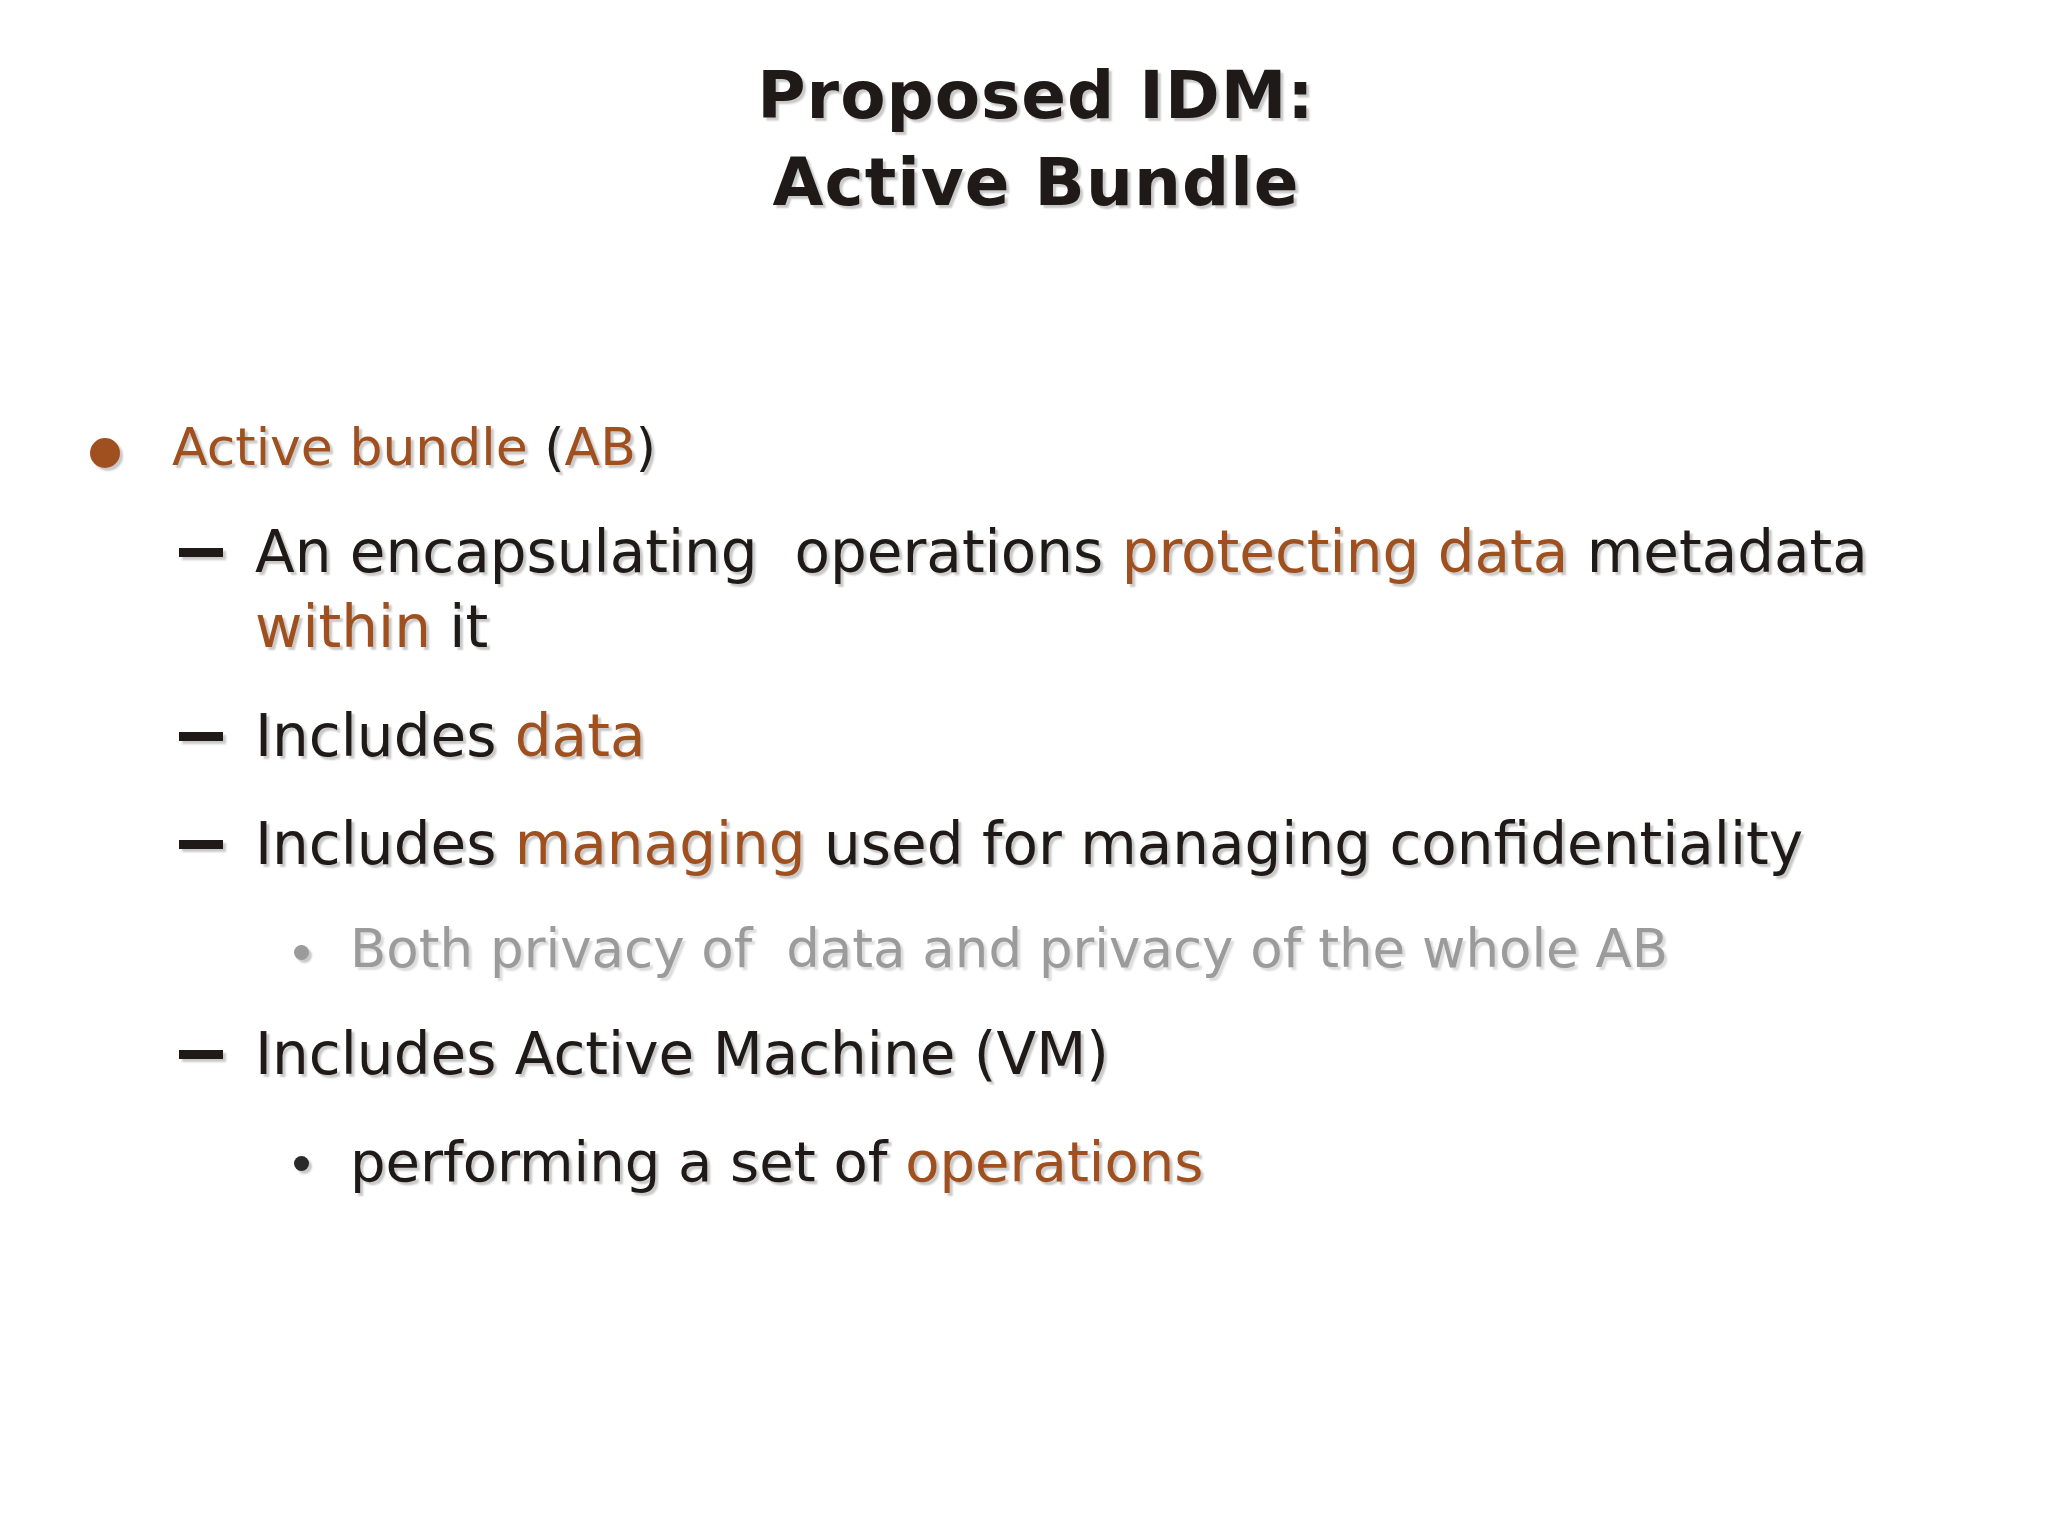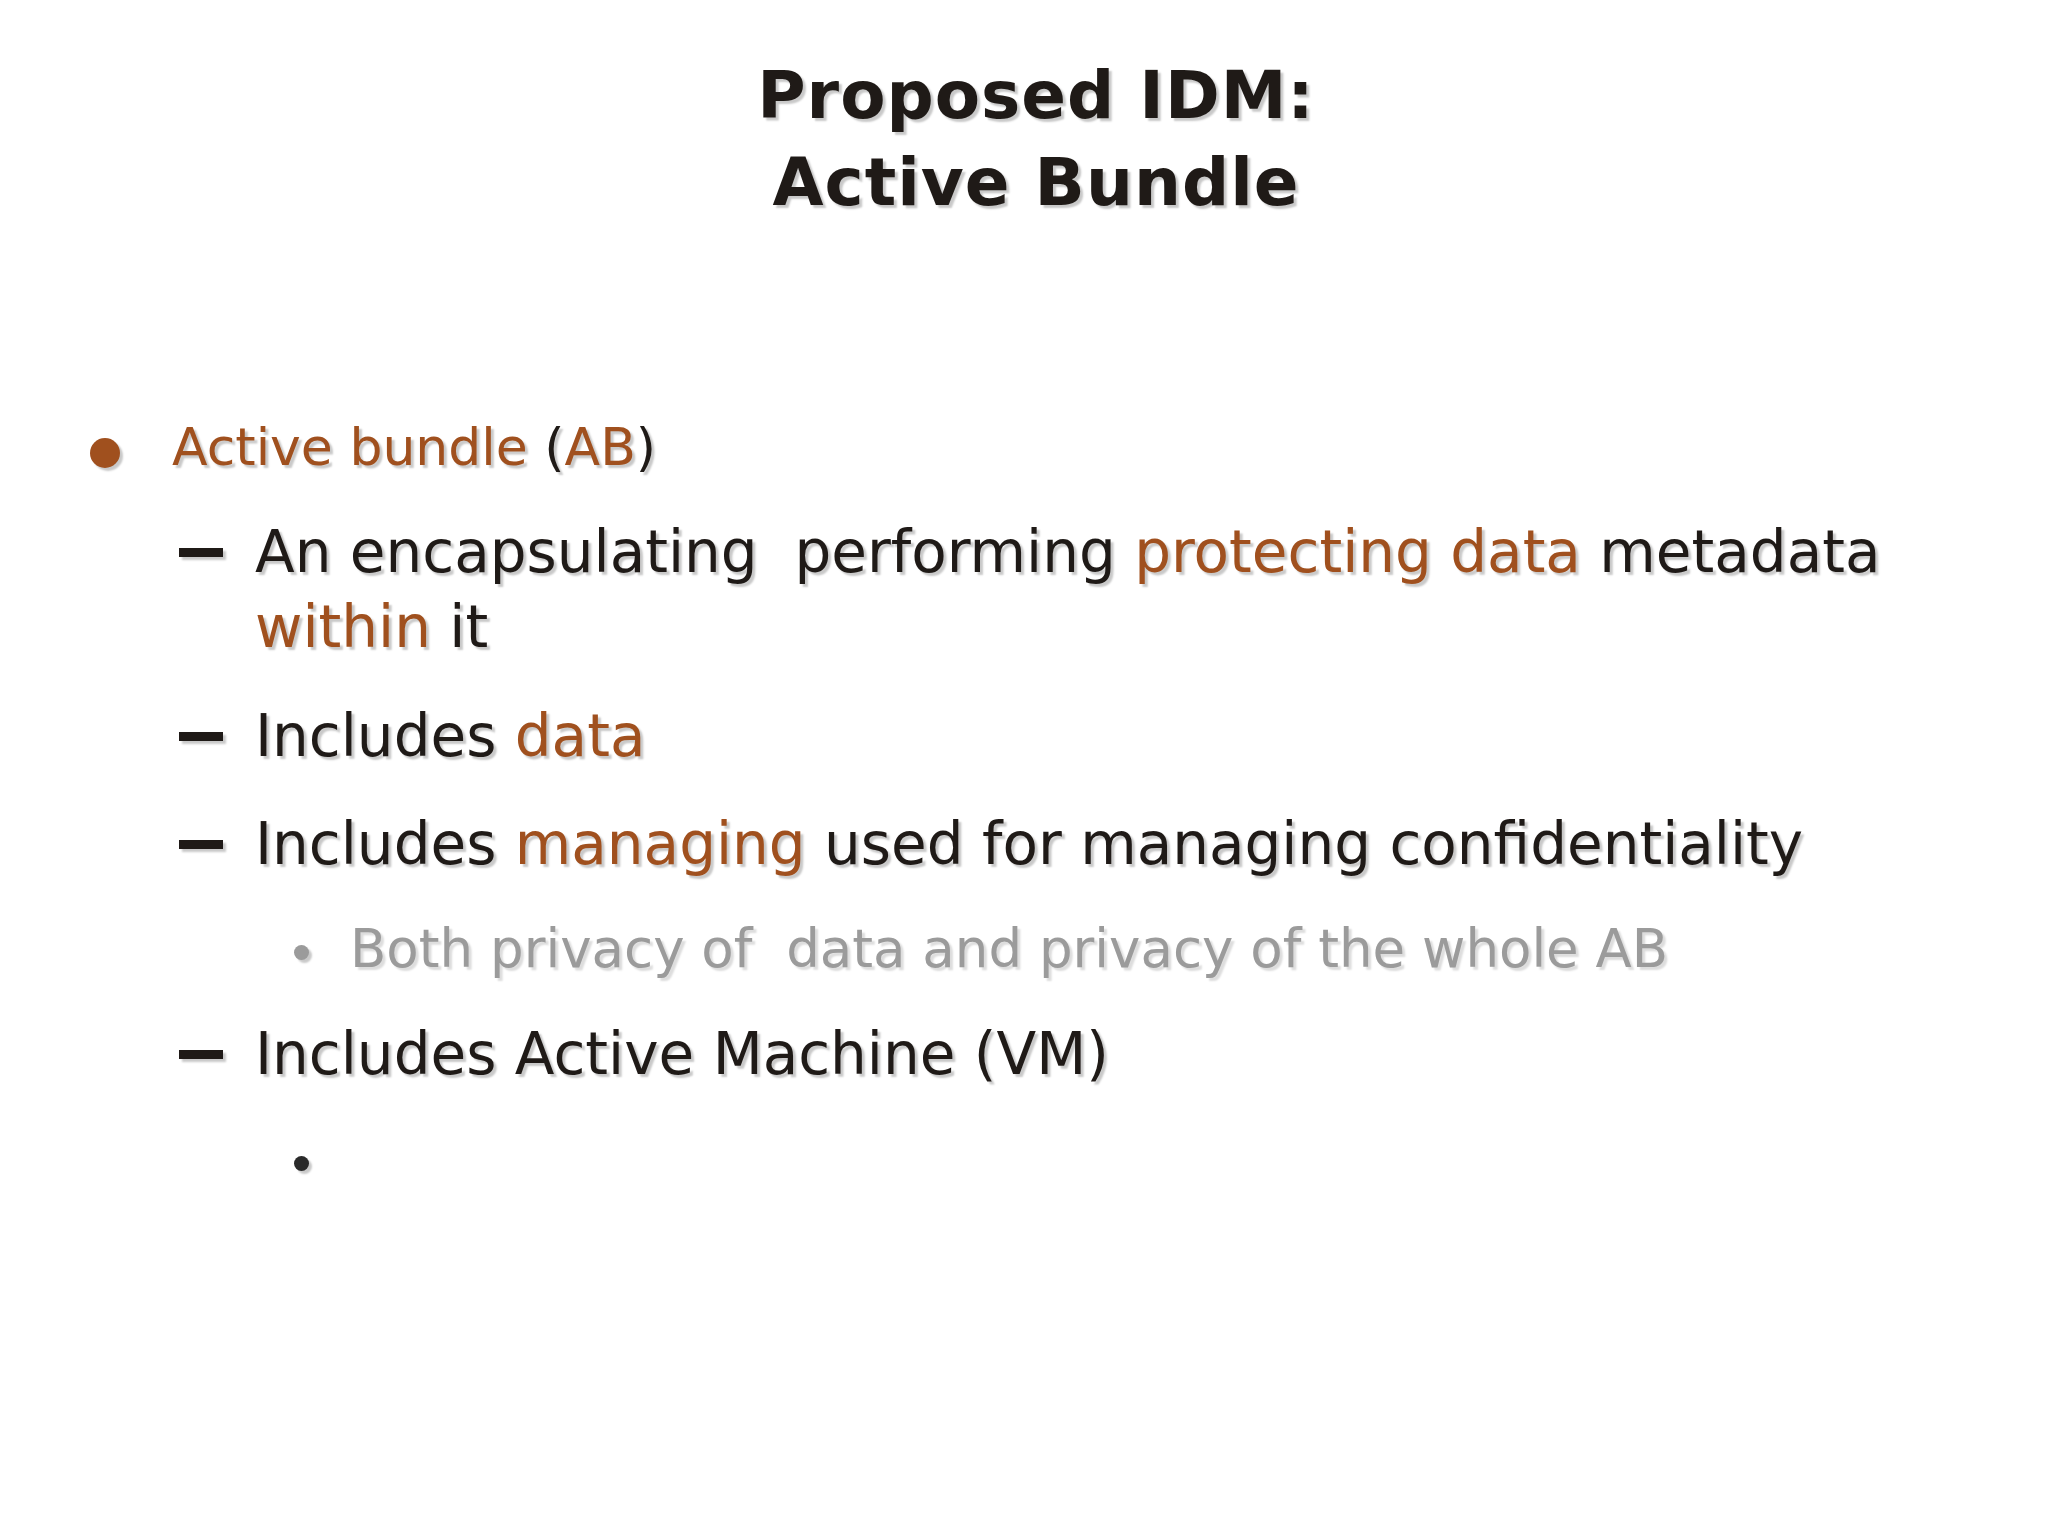"An encapsulating performing" span.c-black { text: performing -> operations }
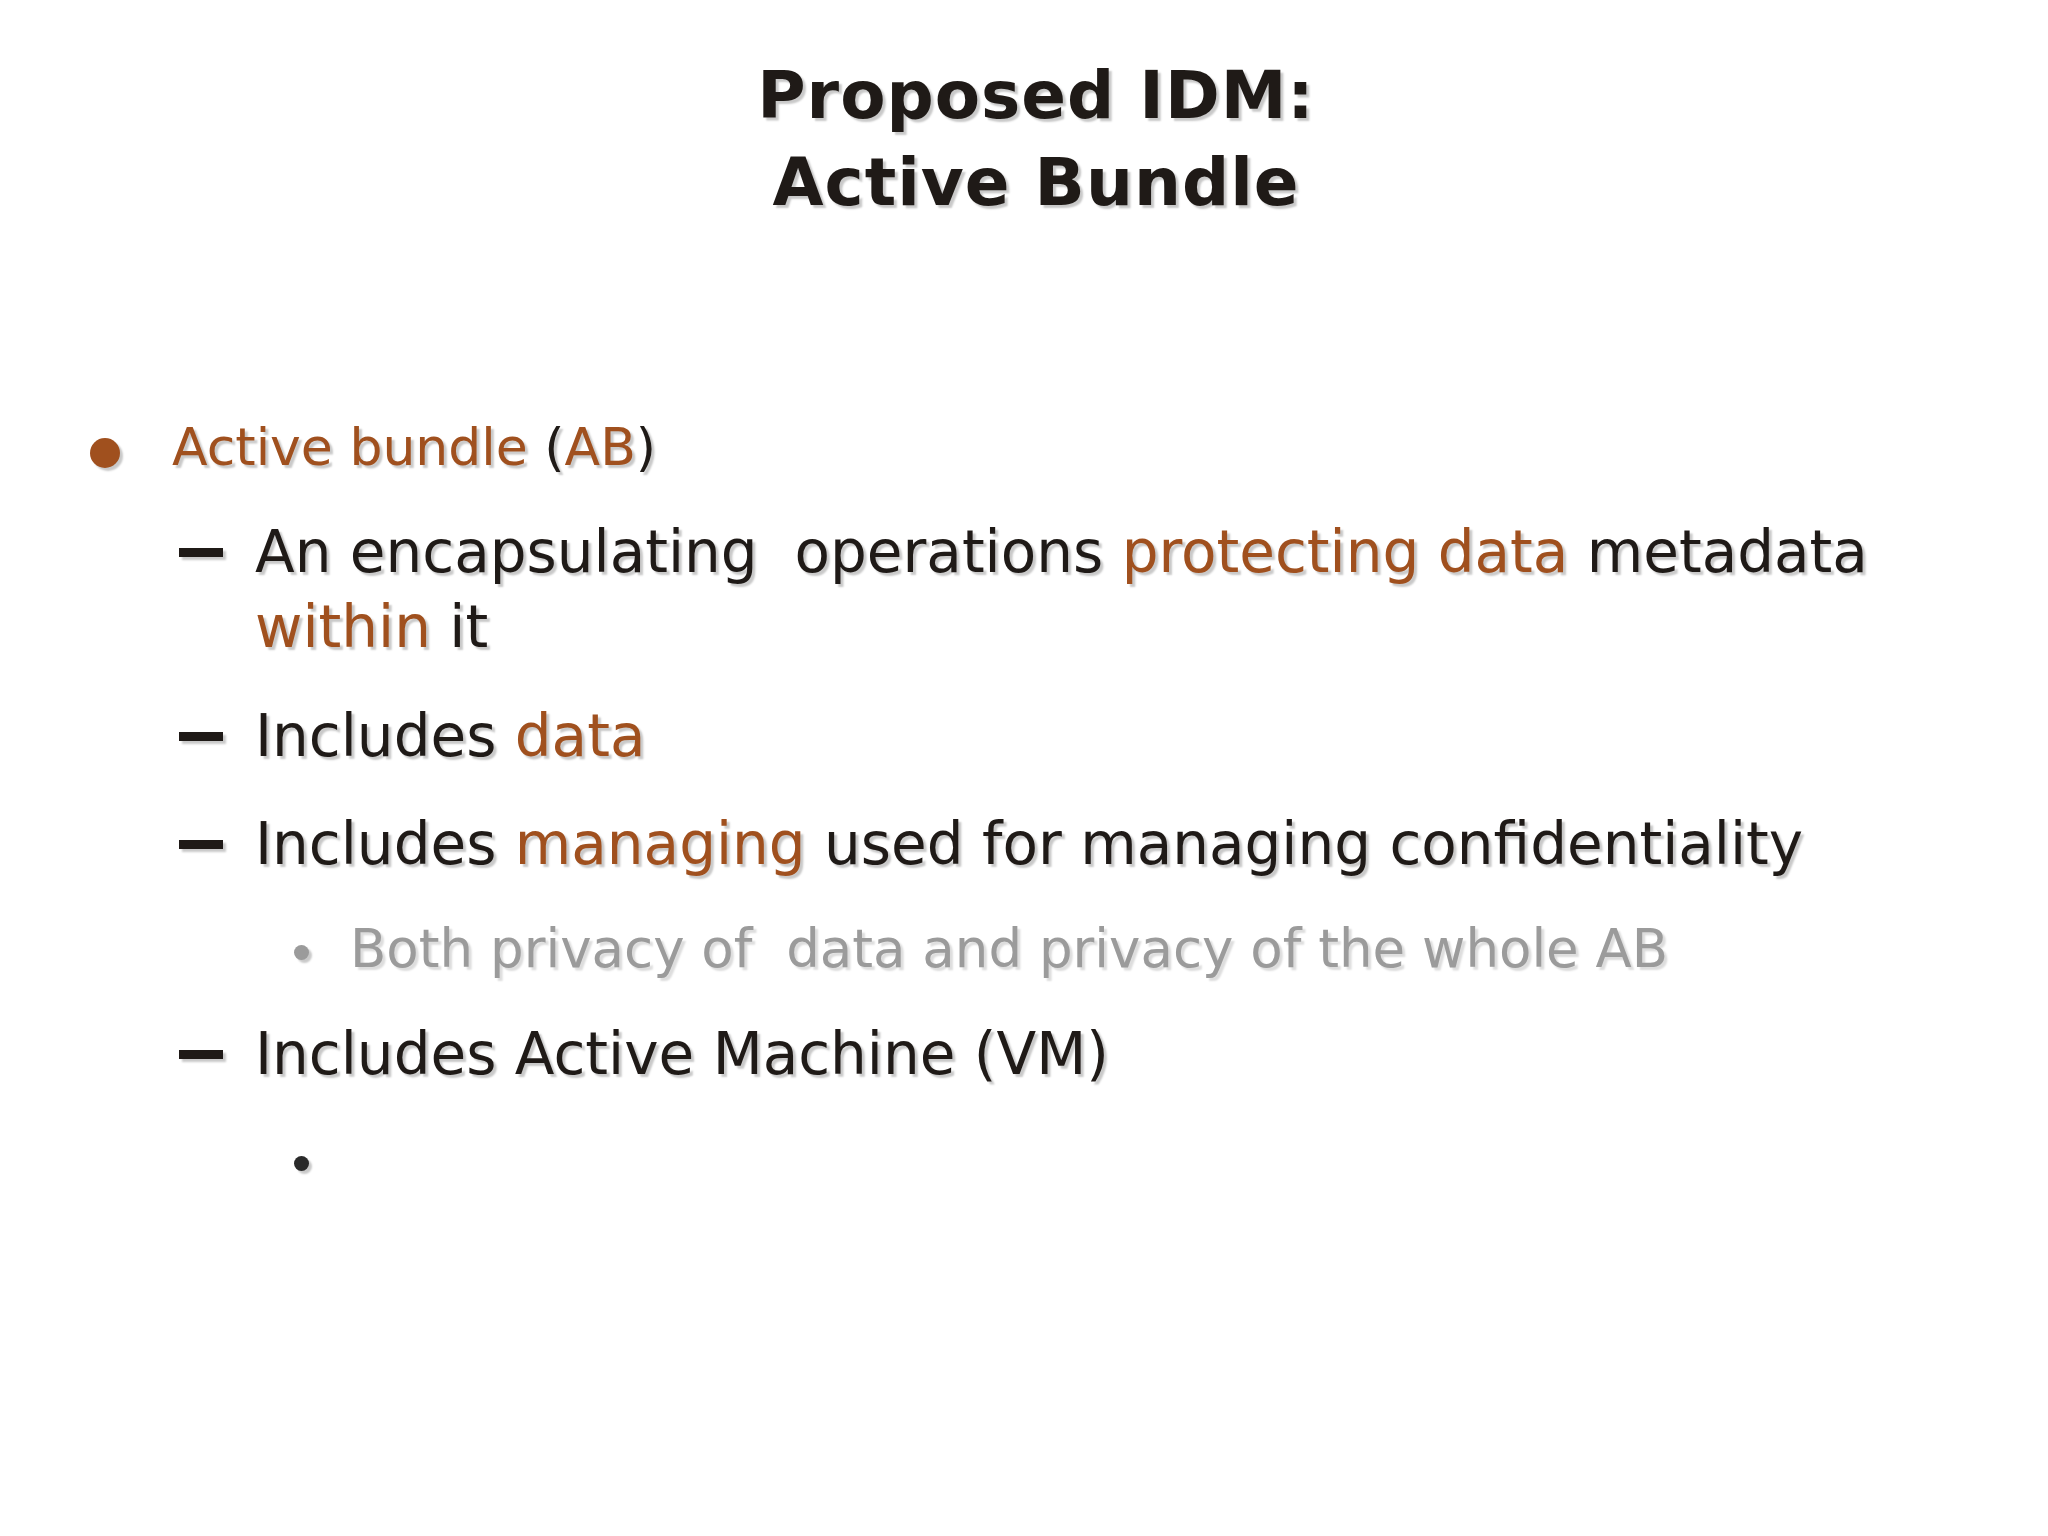"performing a set of operations" span.text { html: none -> <span><span>performing a set of </span><span>operations</span></span> }
